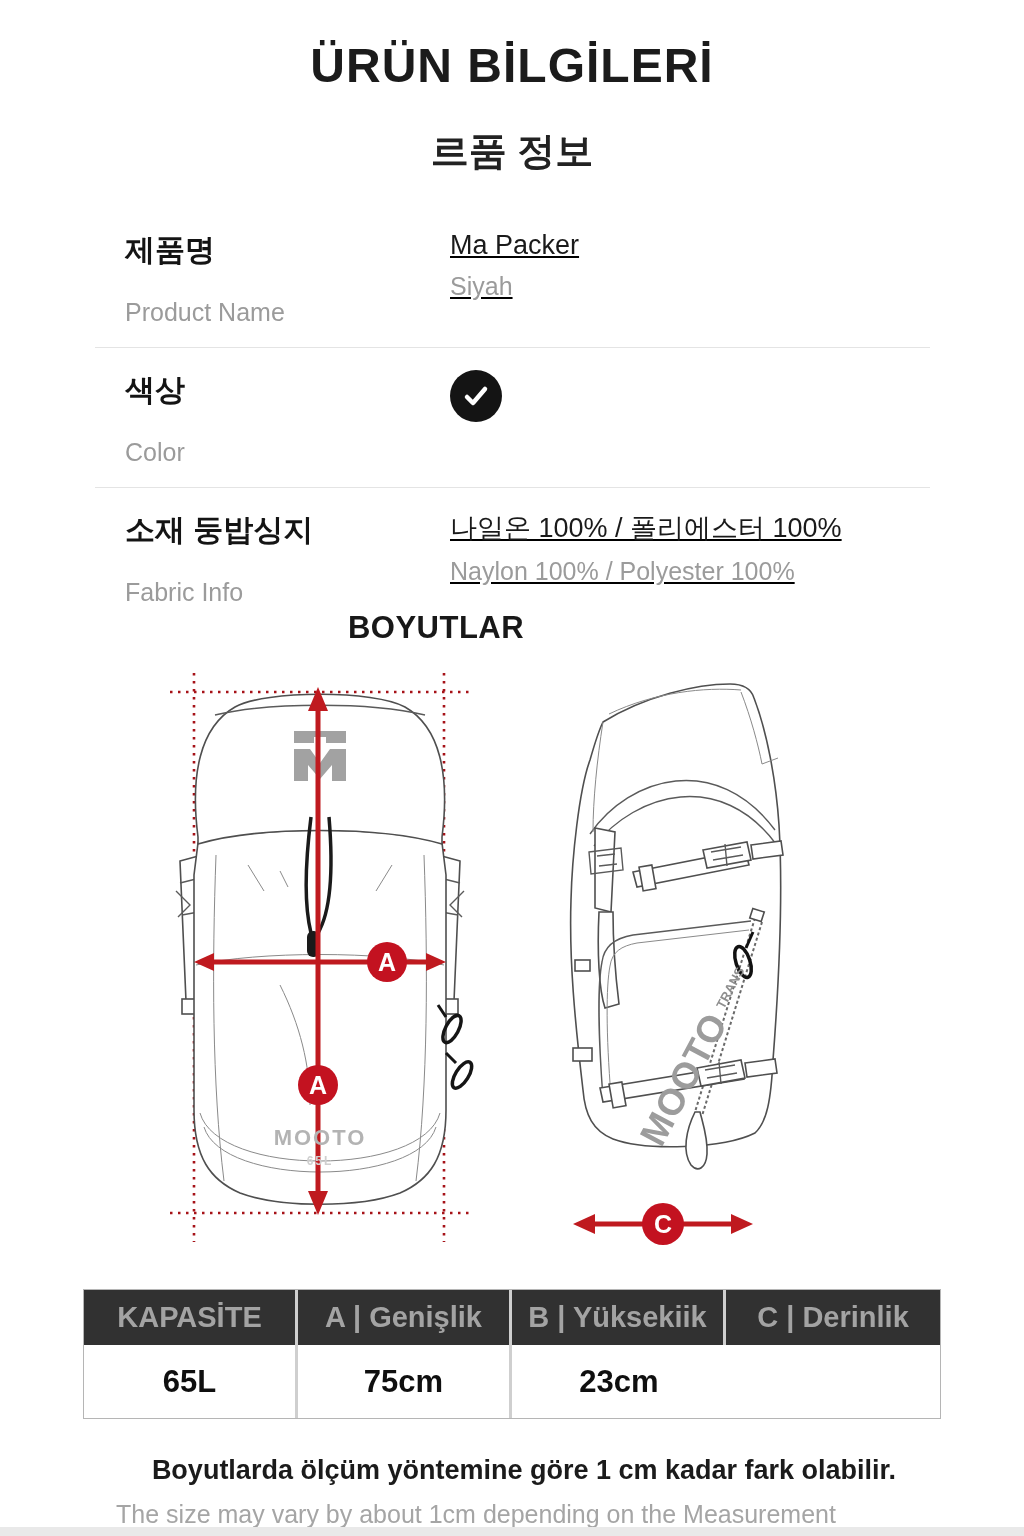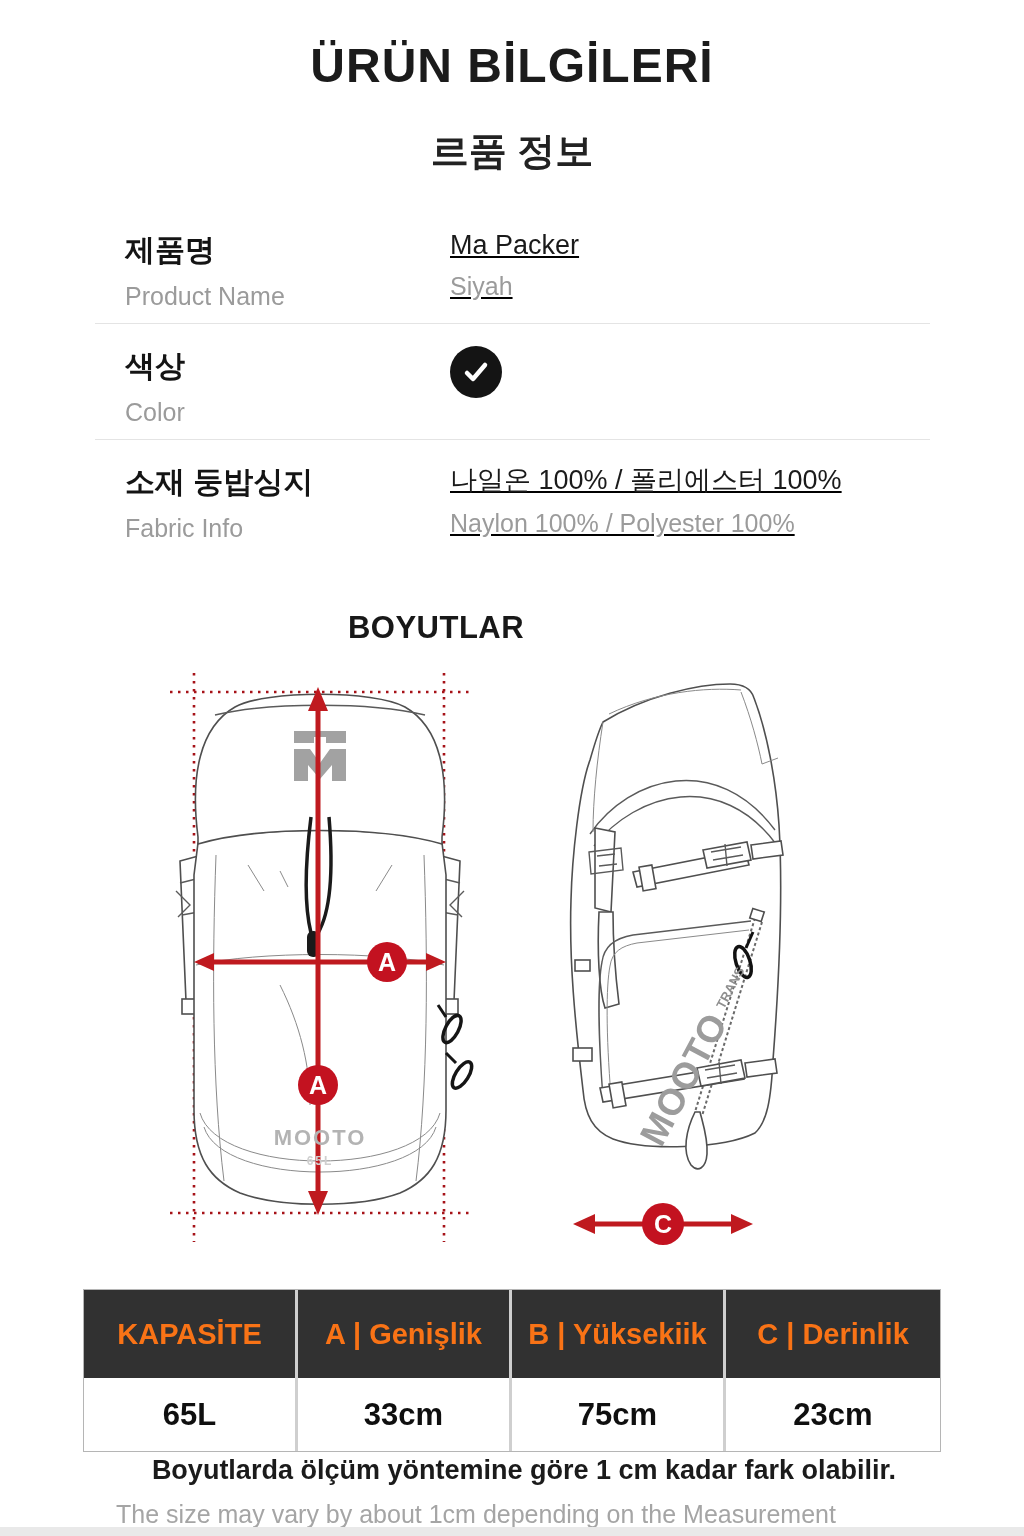"제품명" .info-row { padding: 22px 0 12px 30px -> 22px 0 20px 30px }
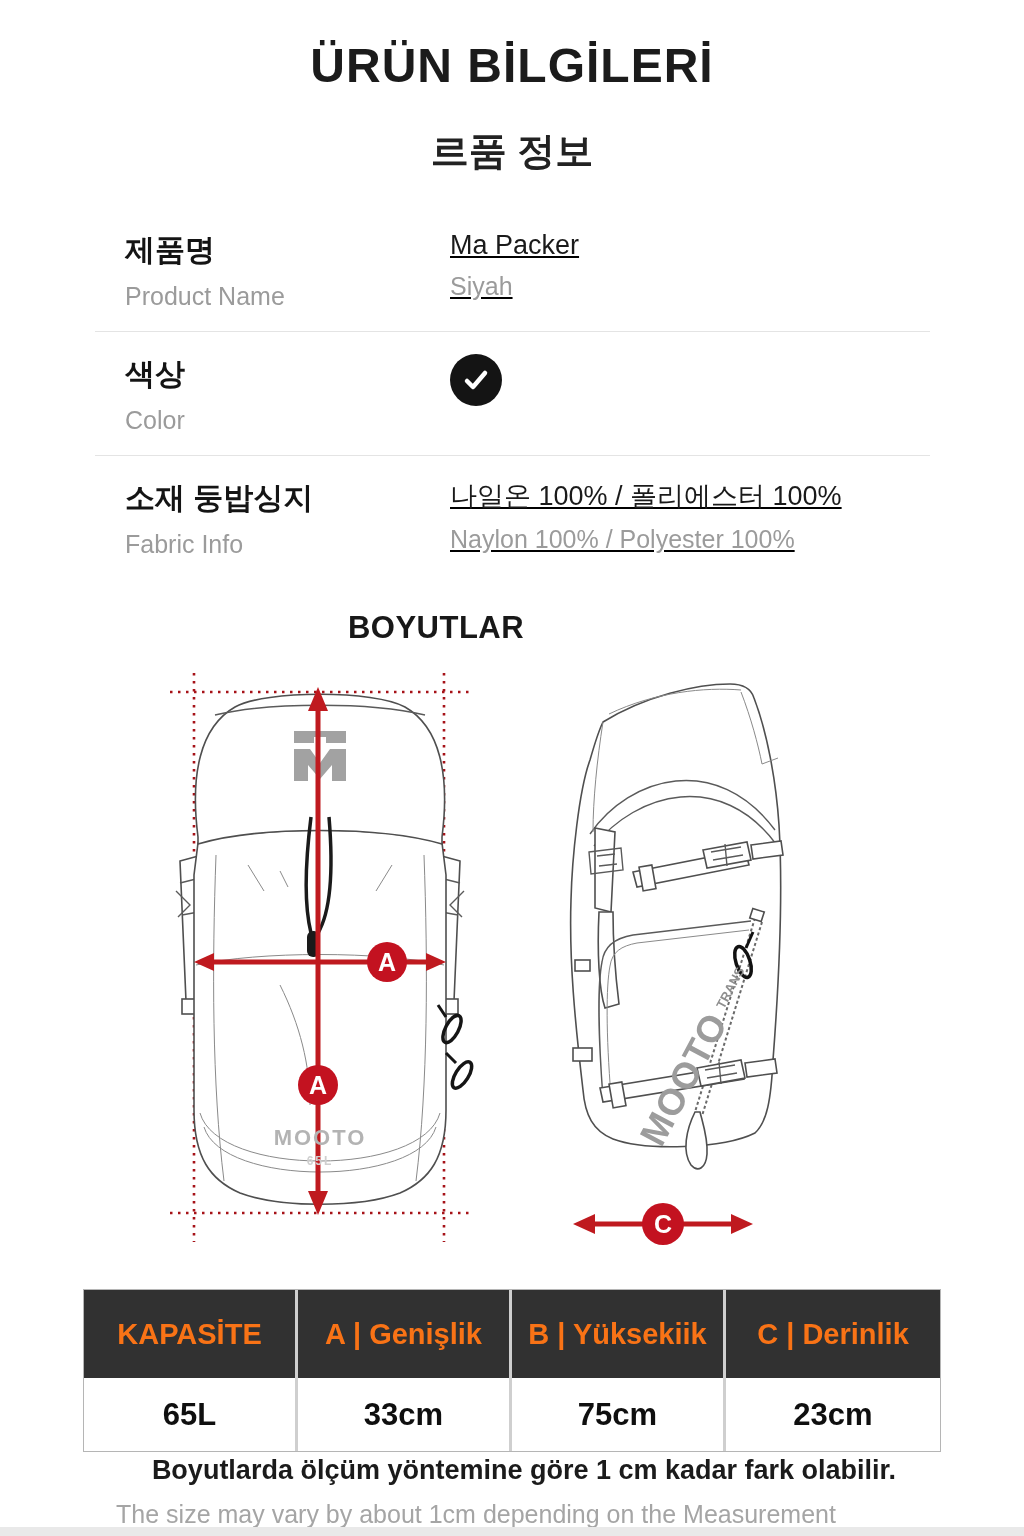"Product Name" .label-en { margin-top: 11px -> 27px }
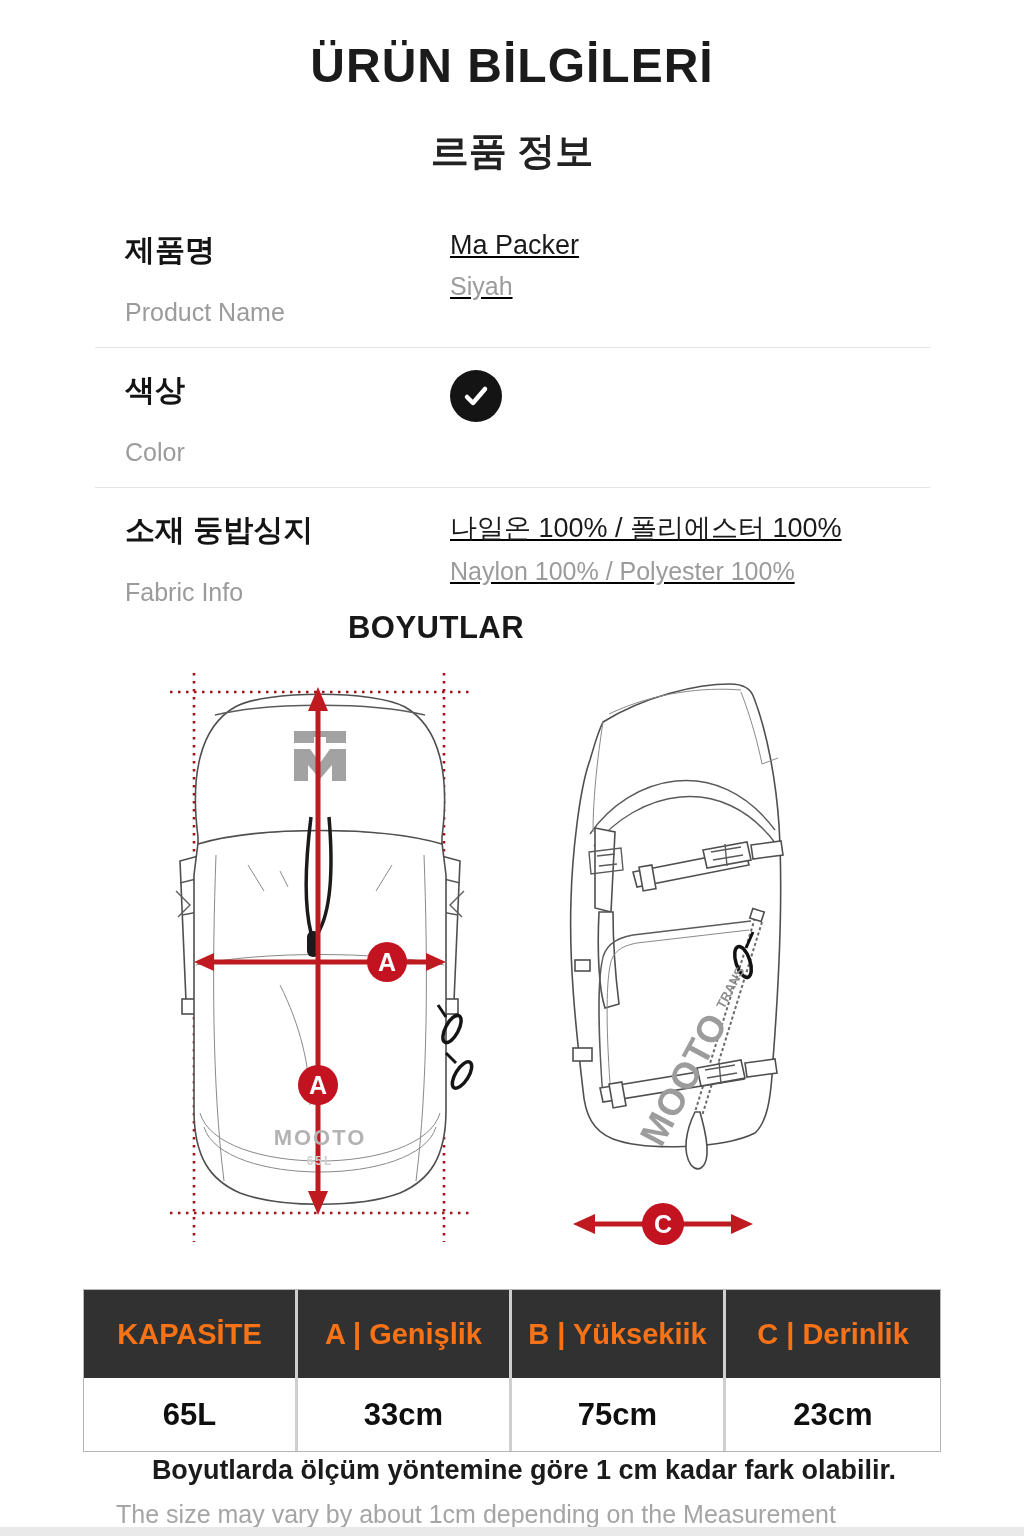"KAPASİTE" .size-table .th { color: #f97316 -> #a3a3a3; height: 88px -> 55px }
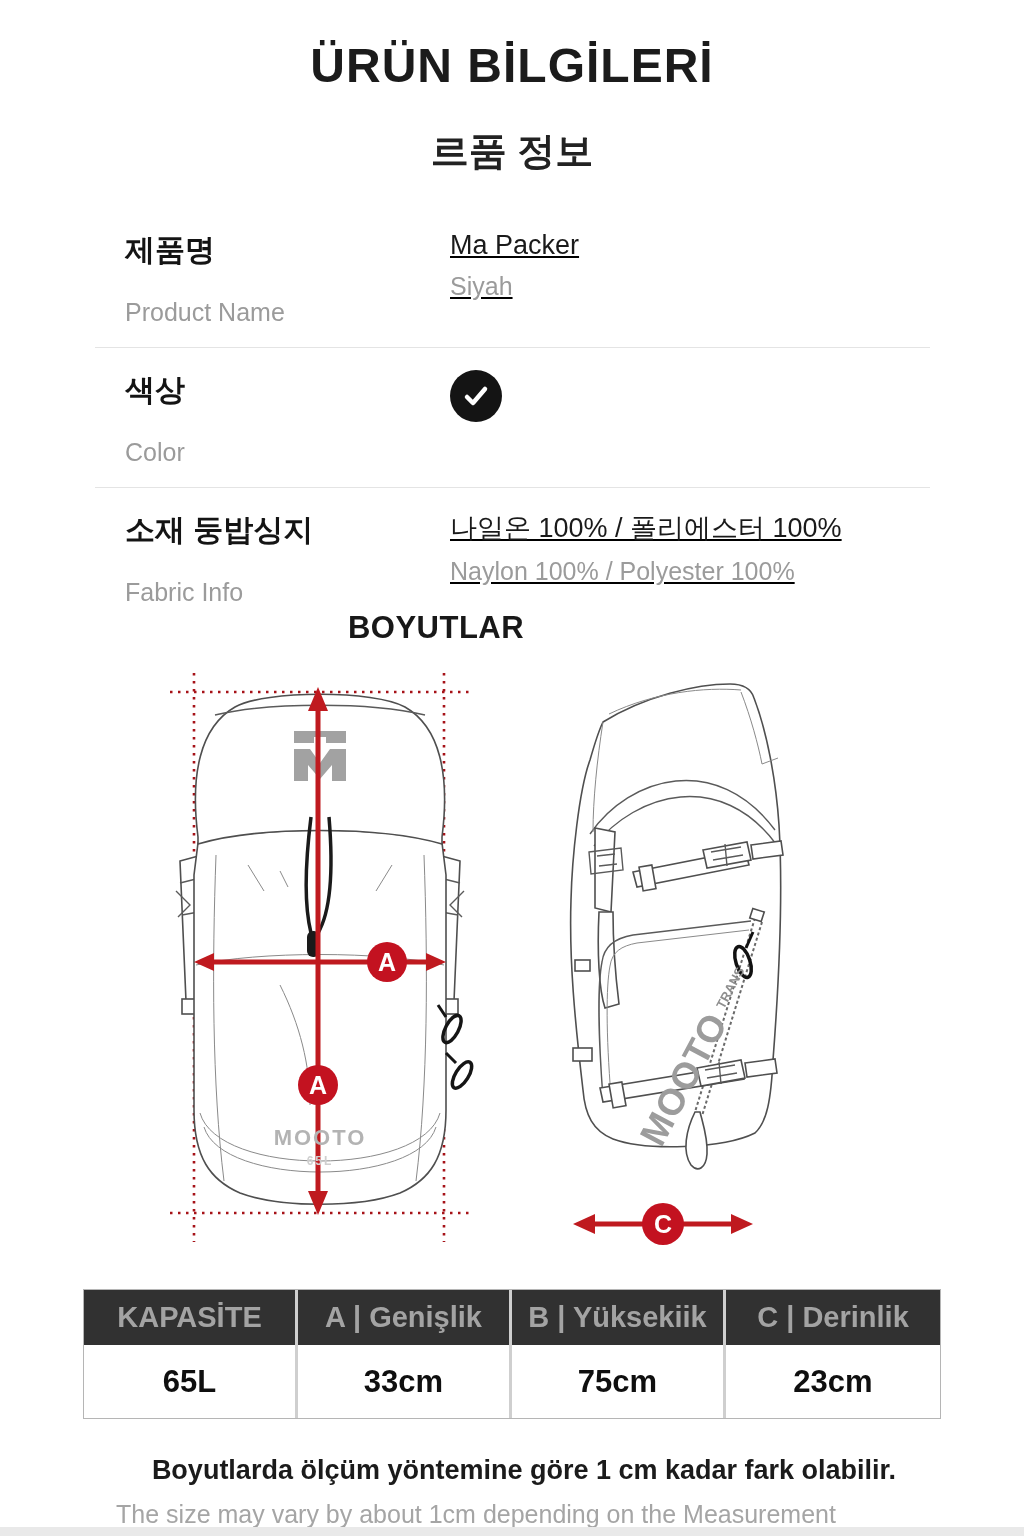"33cm" div.td { html: <div>33cm</div> -> none }
